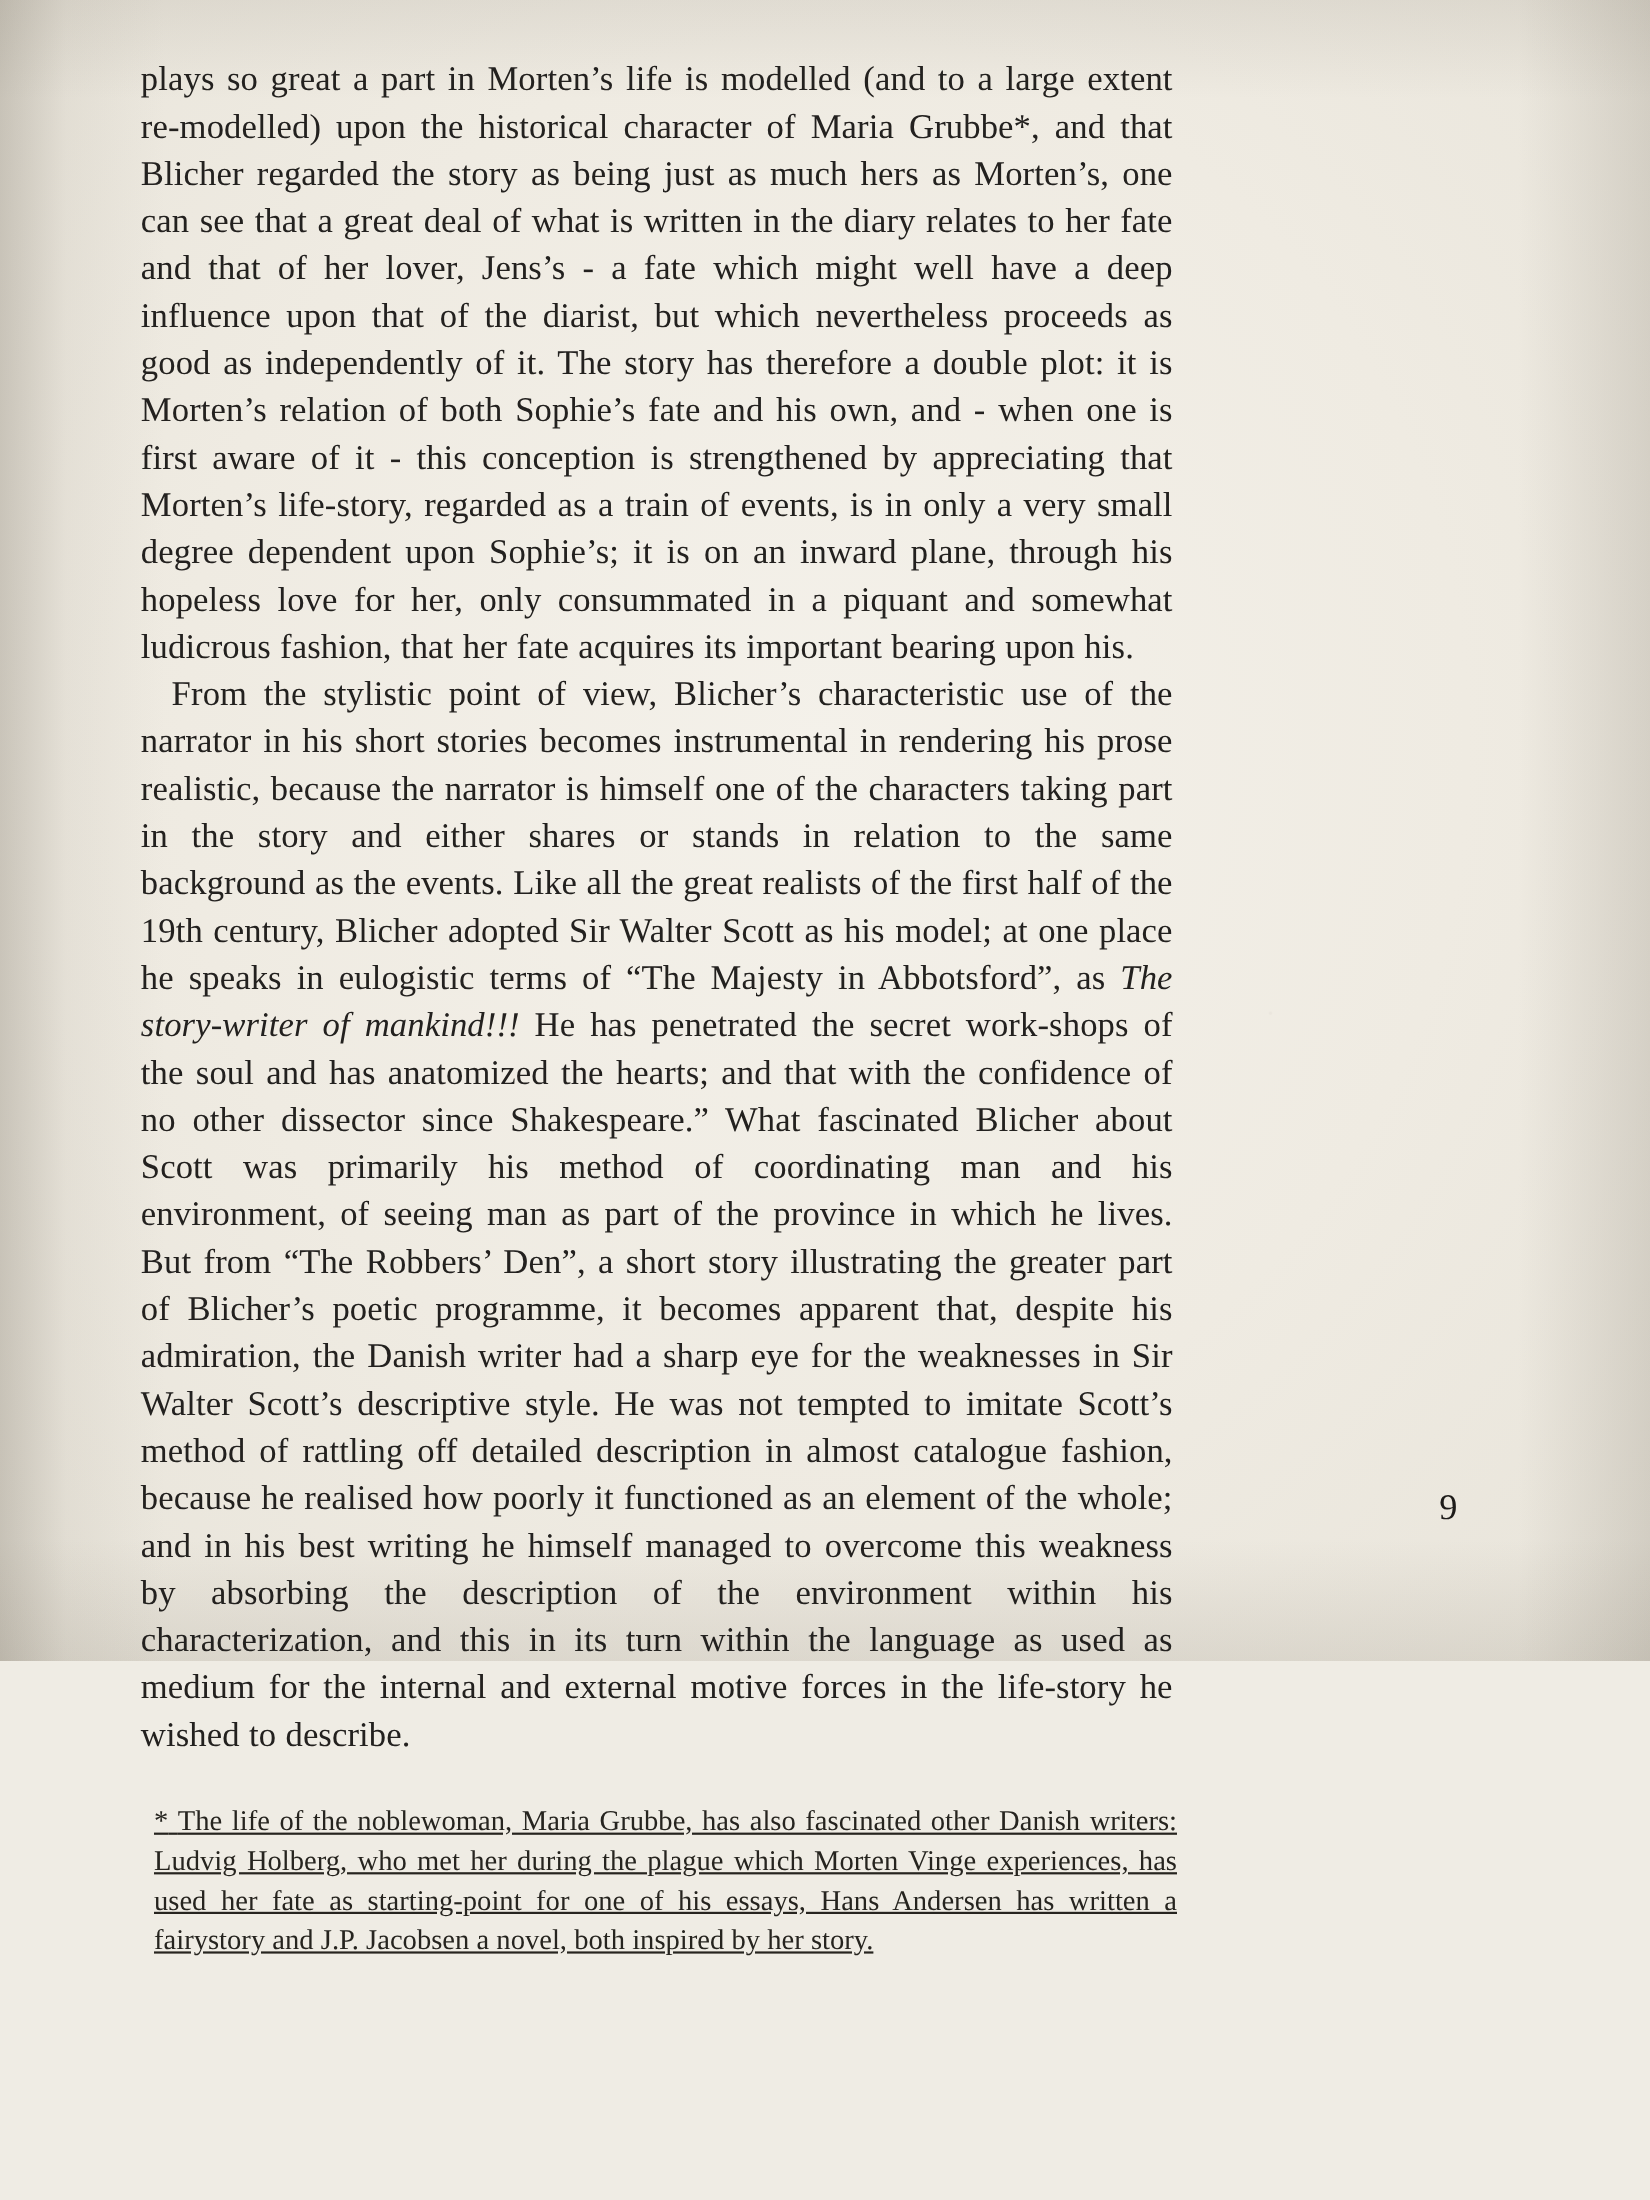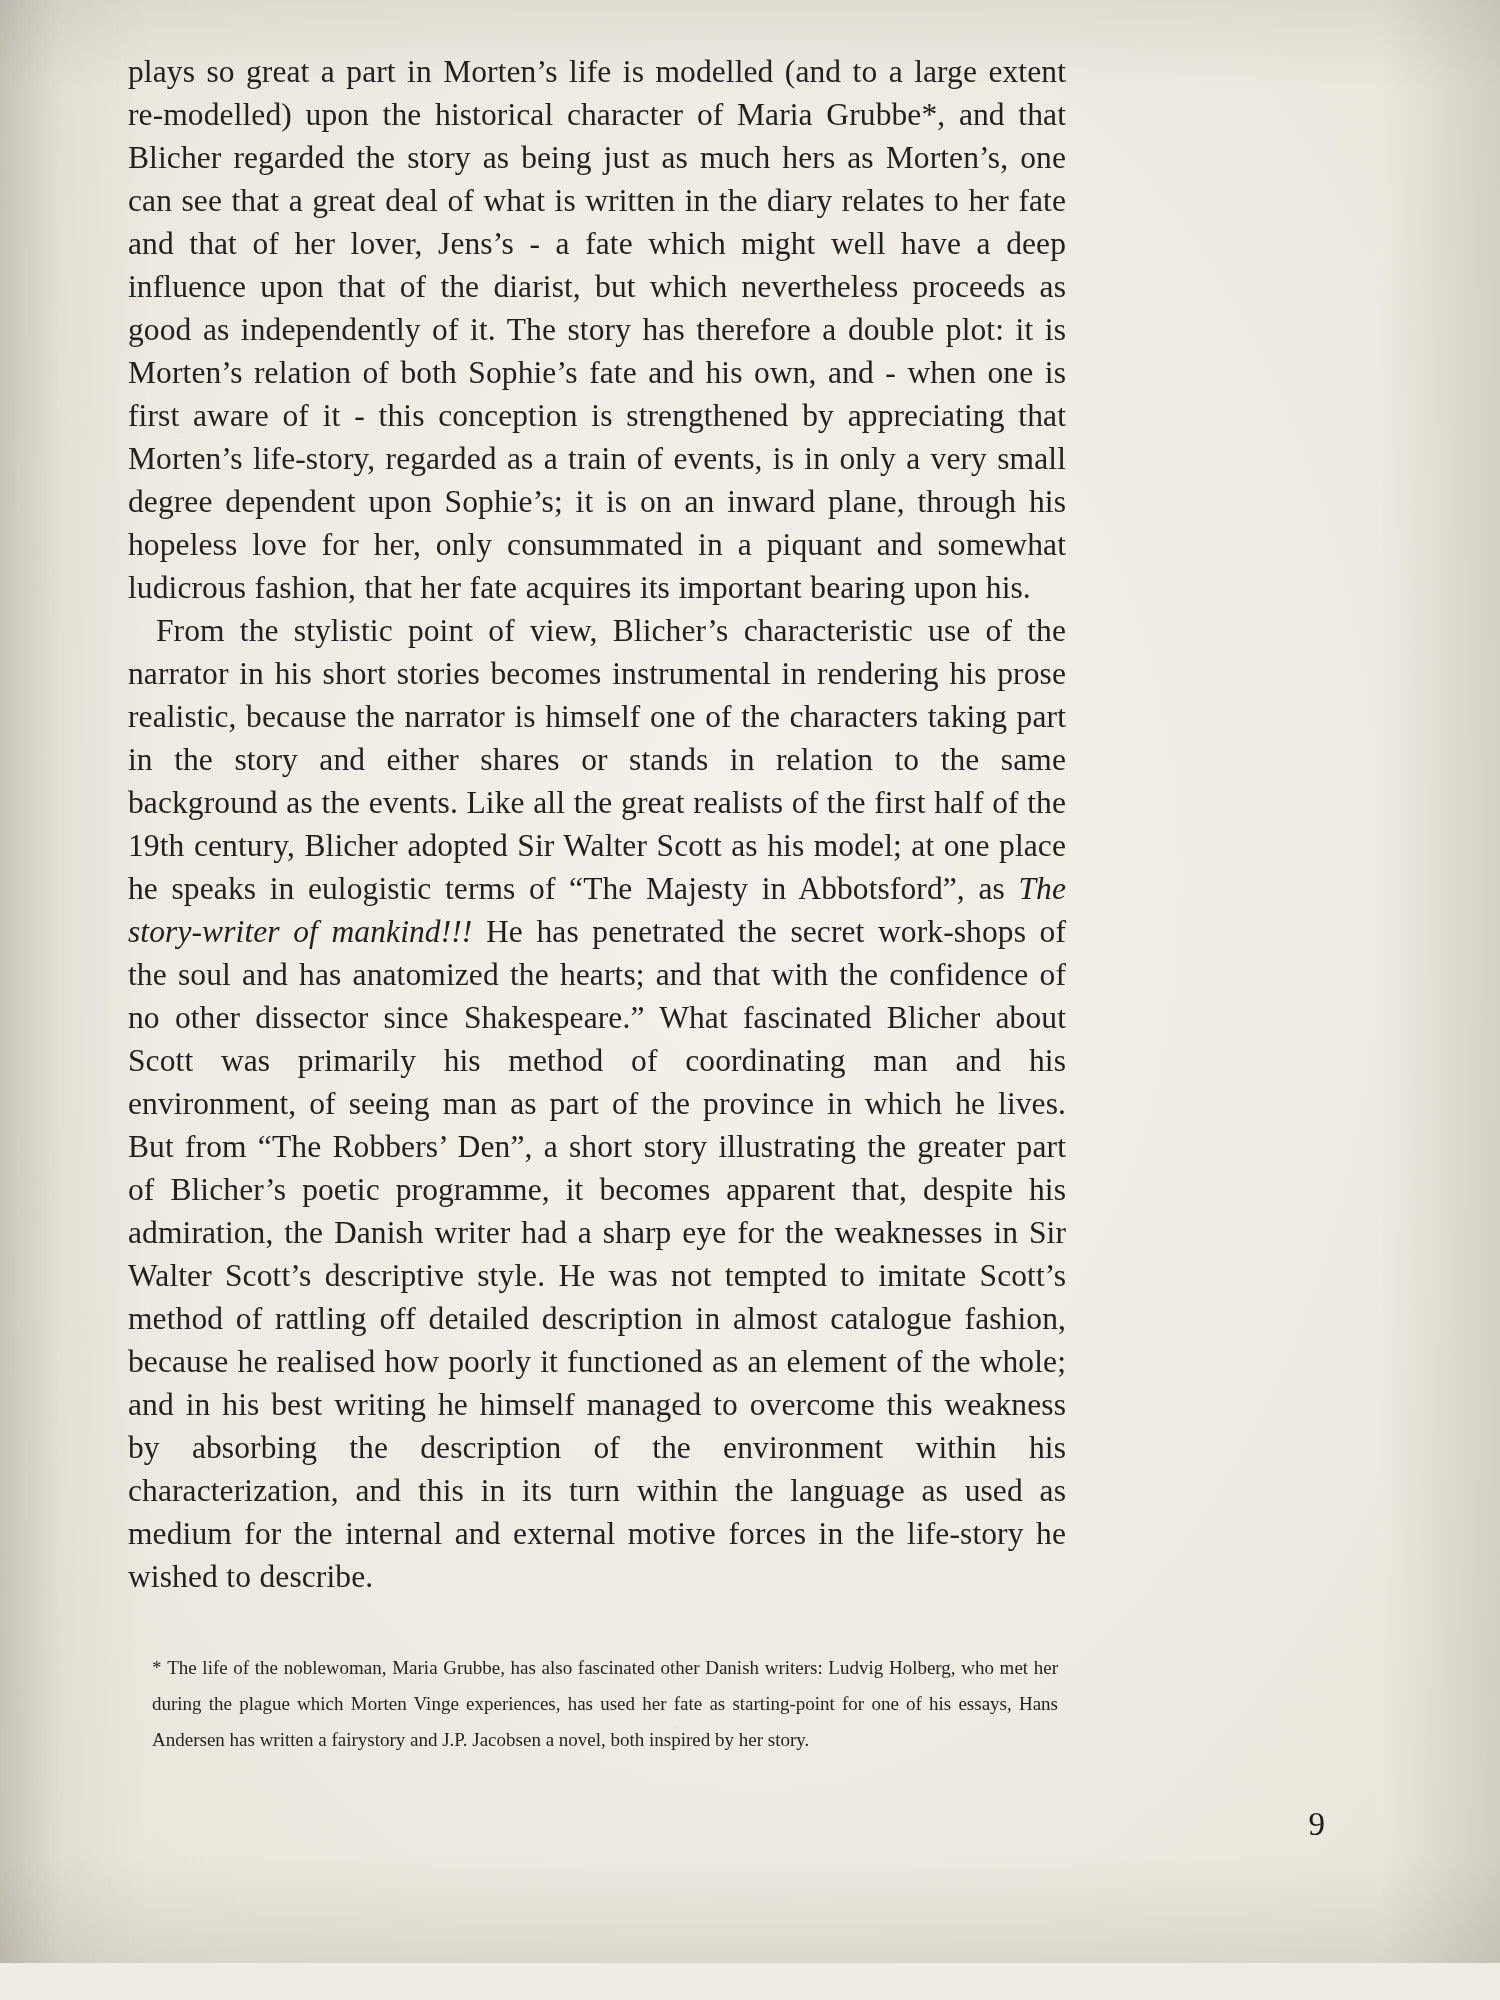"plays so great a part" .page { height: 1963px -> 1510px }
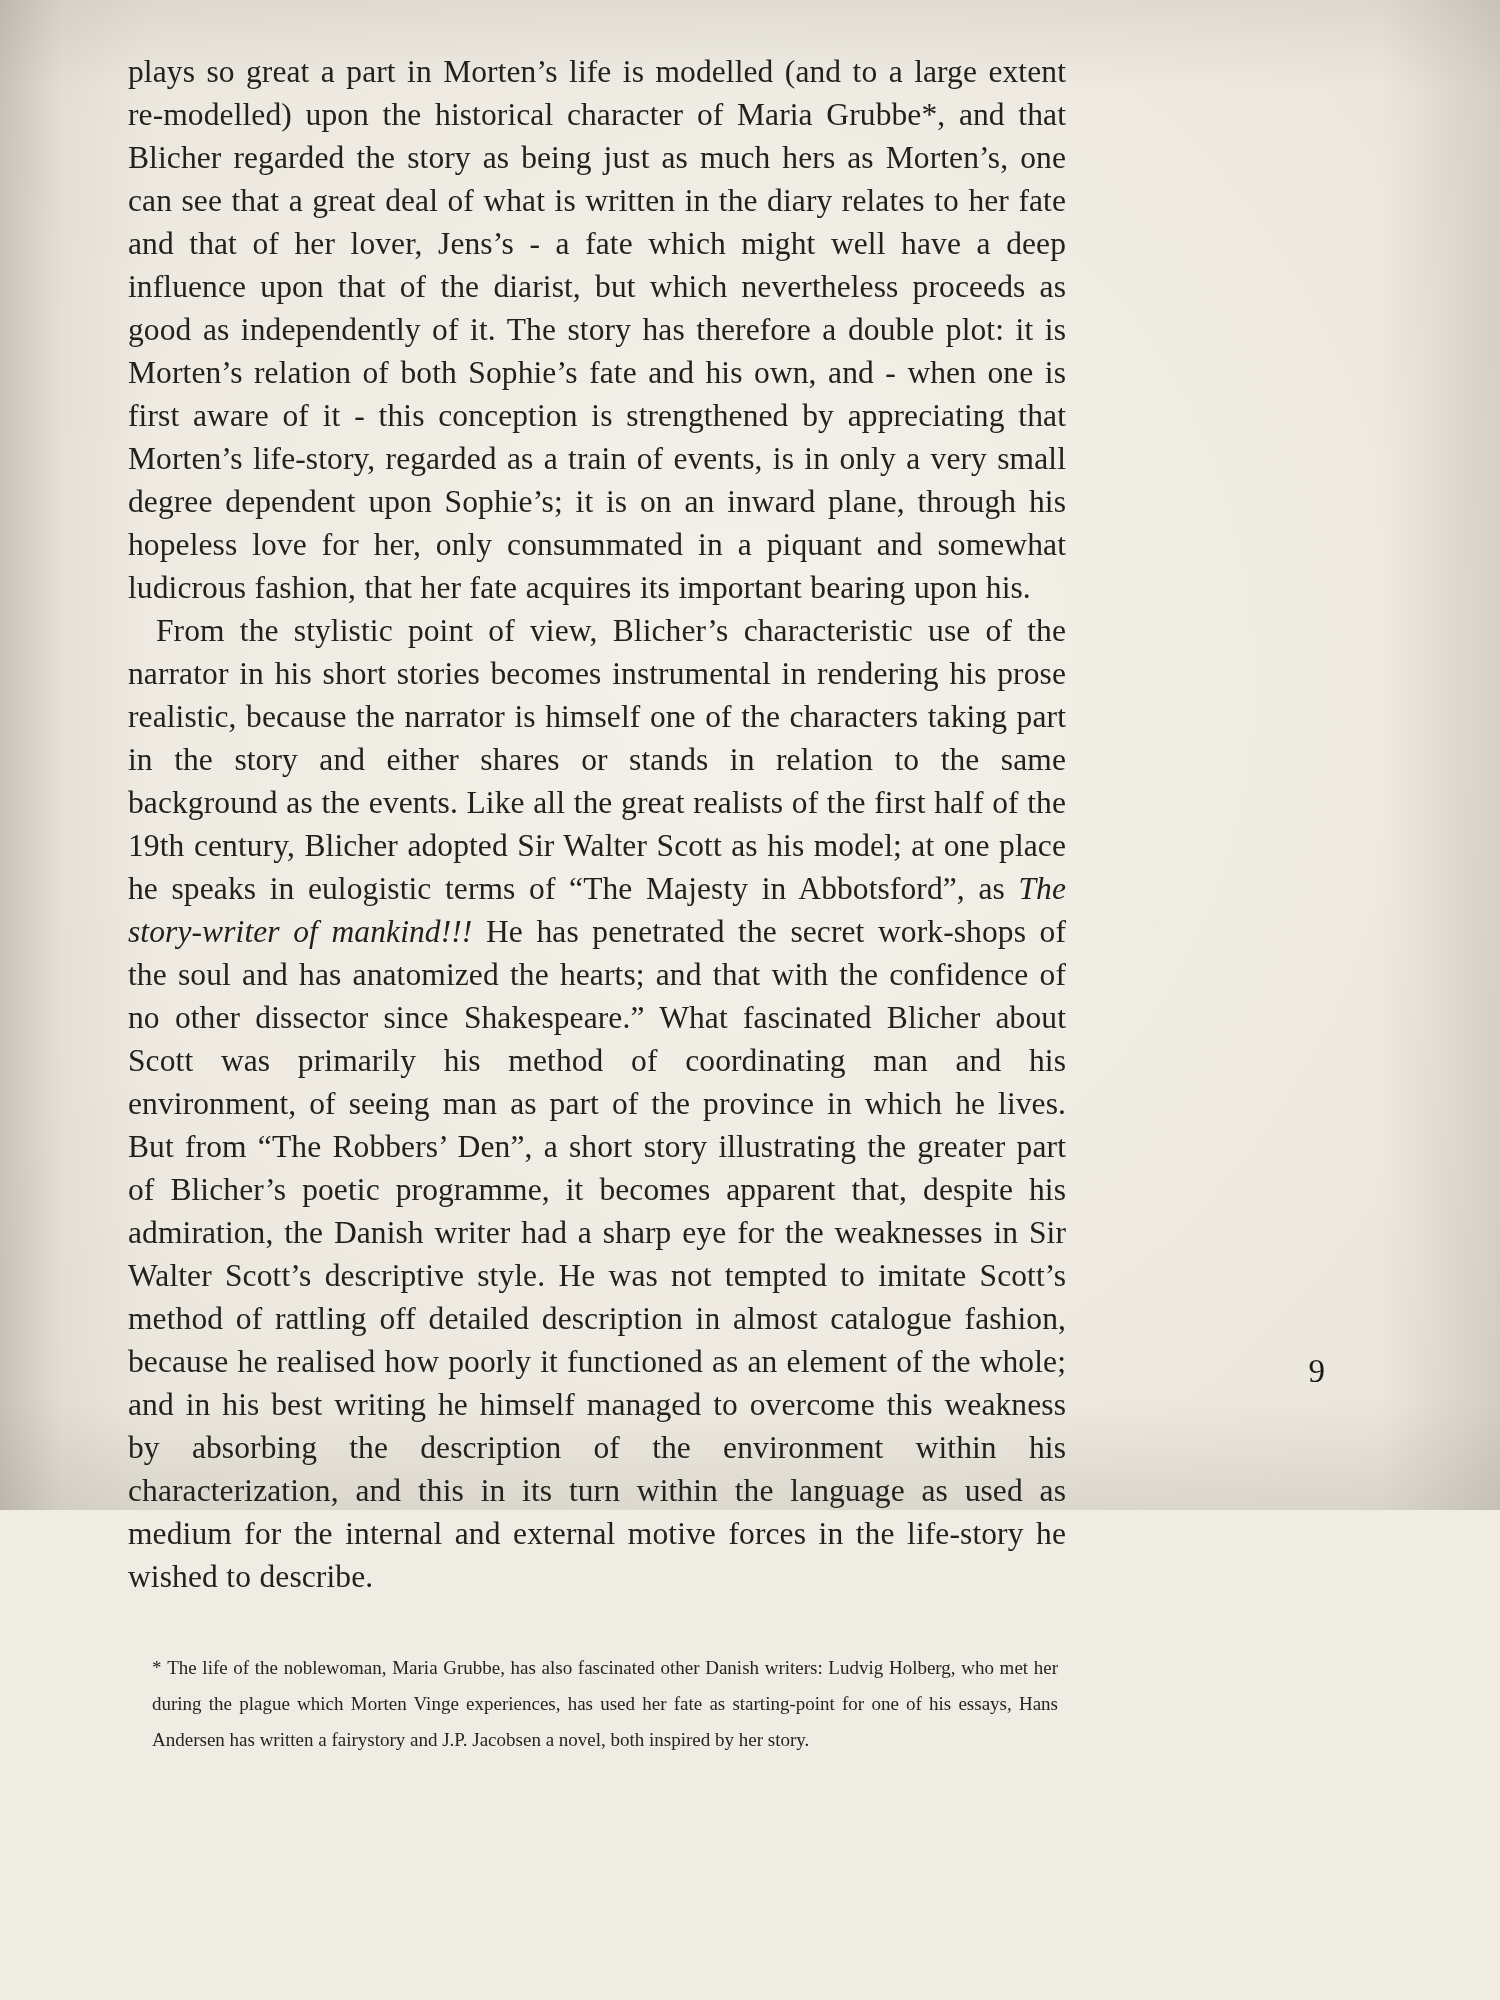"* The life of the" p.footnote { font-size: 19px -> 26px; margin: 12px -> 0; text-decoration: none -> underline }
